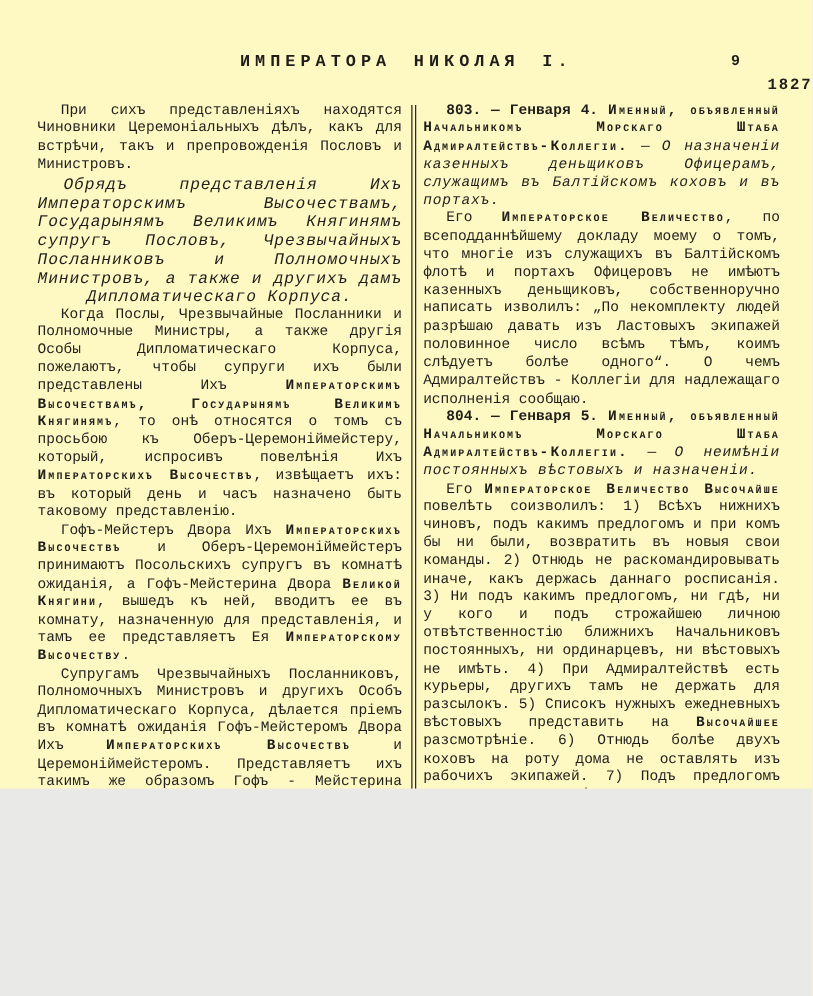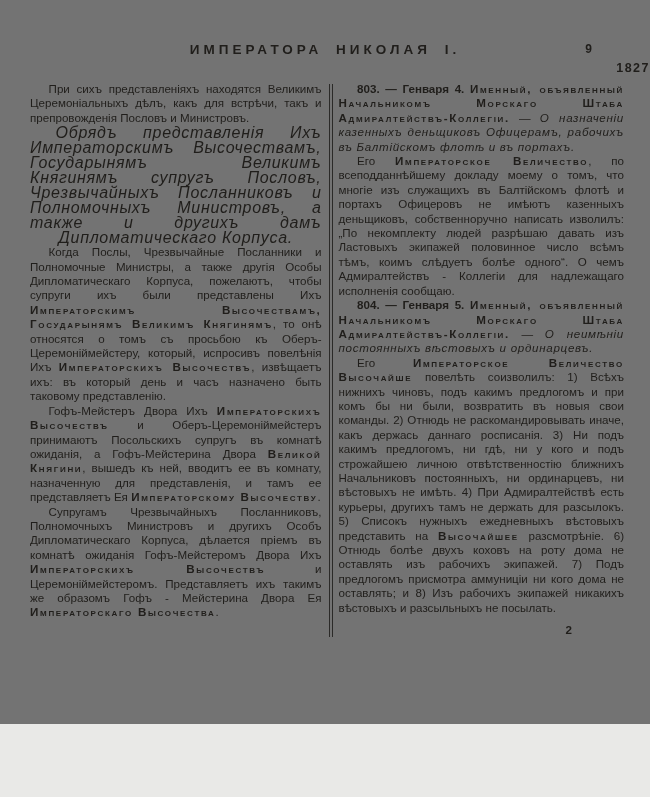"ИМПЕРАТОРА НИКОЛАЯ I." .page { background: #737373 -> #fef9c3; font-family: Liberation Sans, sans-serif -> Liberation Mono, monospace; height: 724px -> 631px }
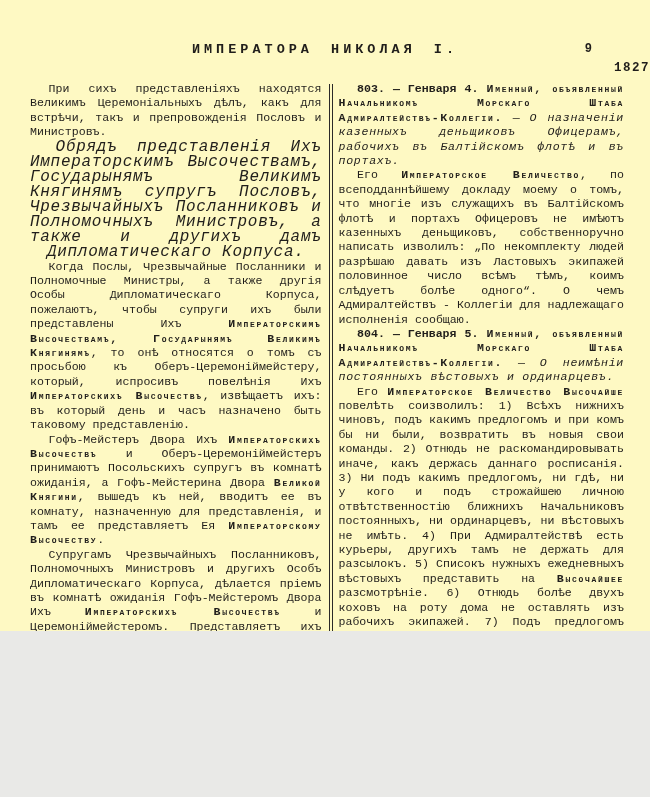"При сихъ представленіяхъ находятся" span.seg-n { text: Великимъ -> Чиновники }
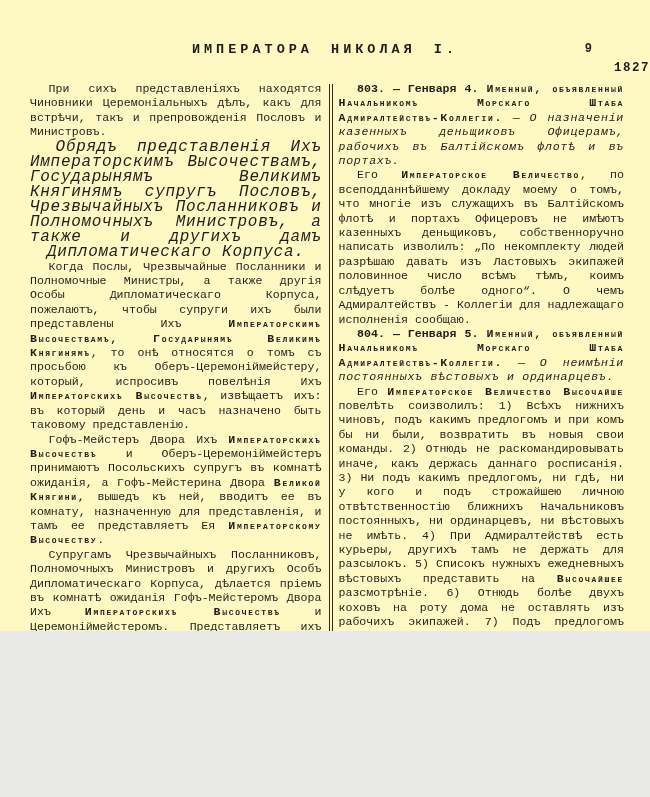"О назначеніи казенныхъ деньщиковъ" span.seg-i { text: рабочихъ въ Балтійскомъ флотѣ -> служащимъ въ Балтійскомъ коховъ }
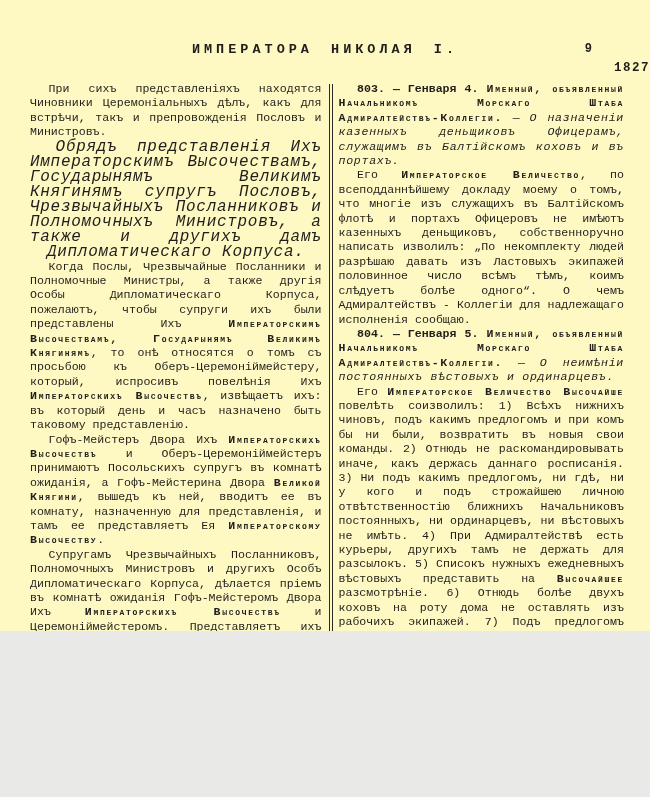"Обрядъ представленія Ихъ Императорскимъ" .para.rubric { font-size: 16px -> 13px }
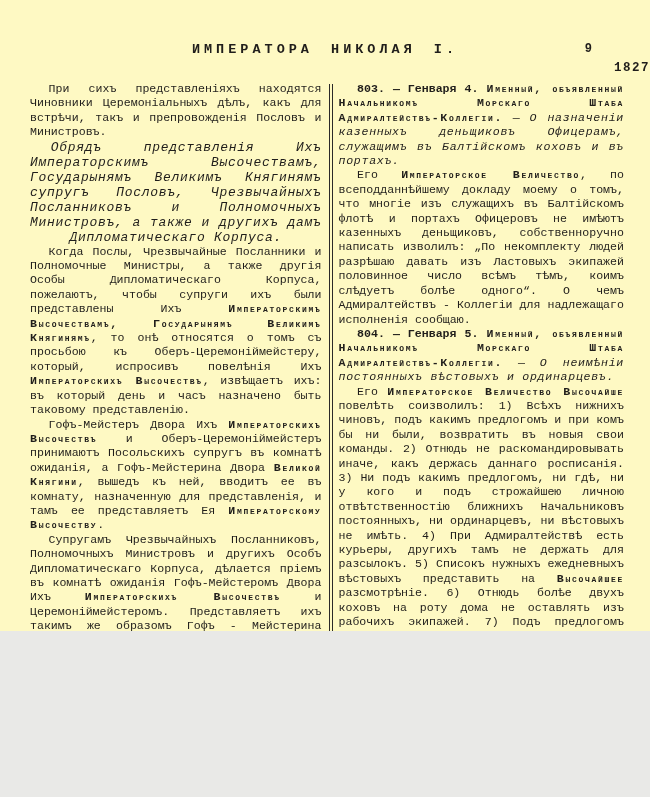"О неимѣніи постоянныхъ вѣстовыхъ и" span.seg-i { text: ординарцевъ -> назначеніи }
